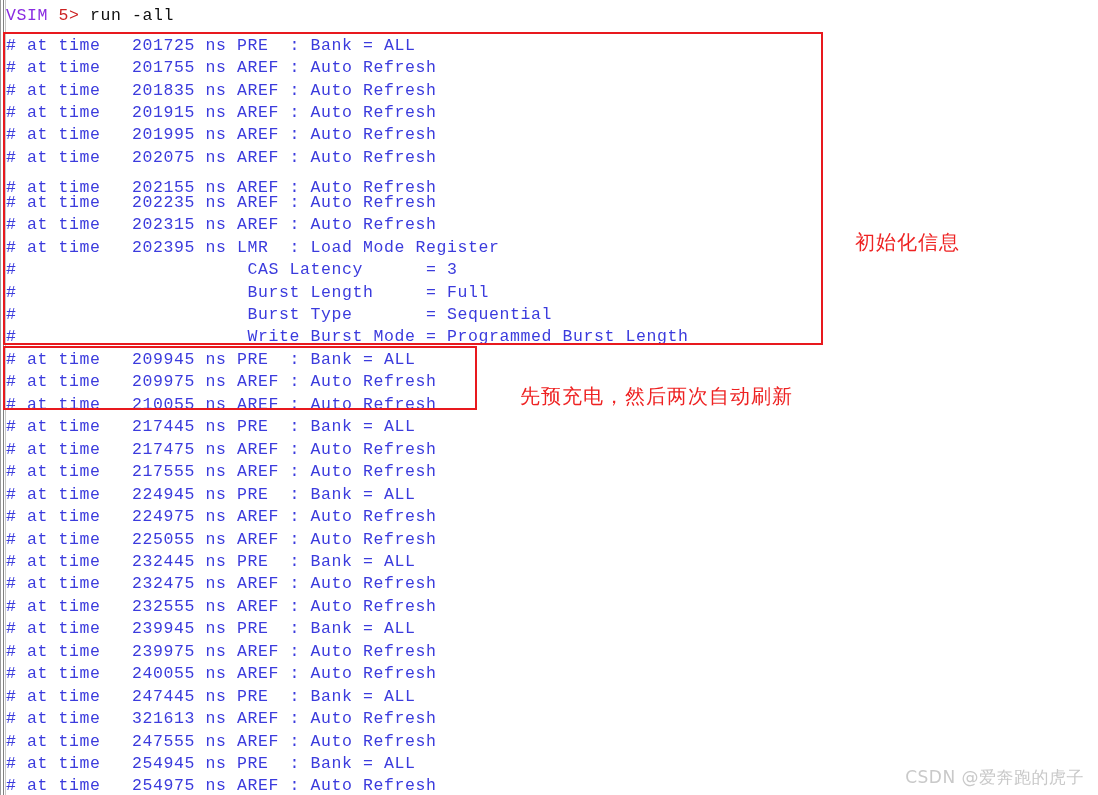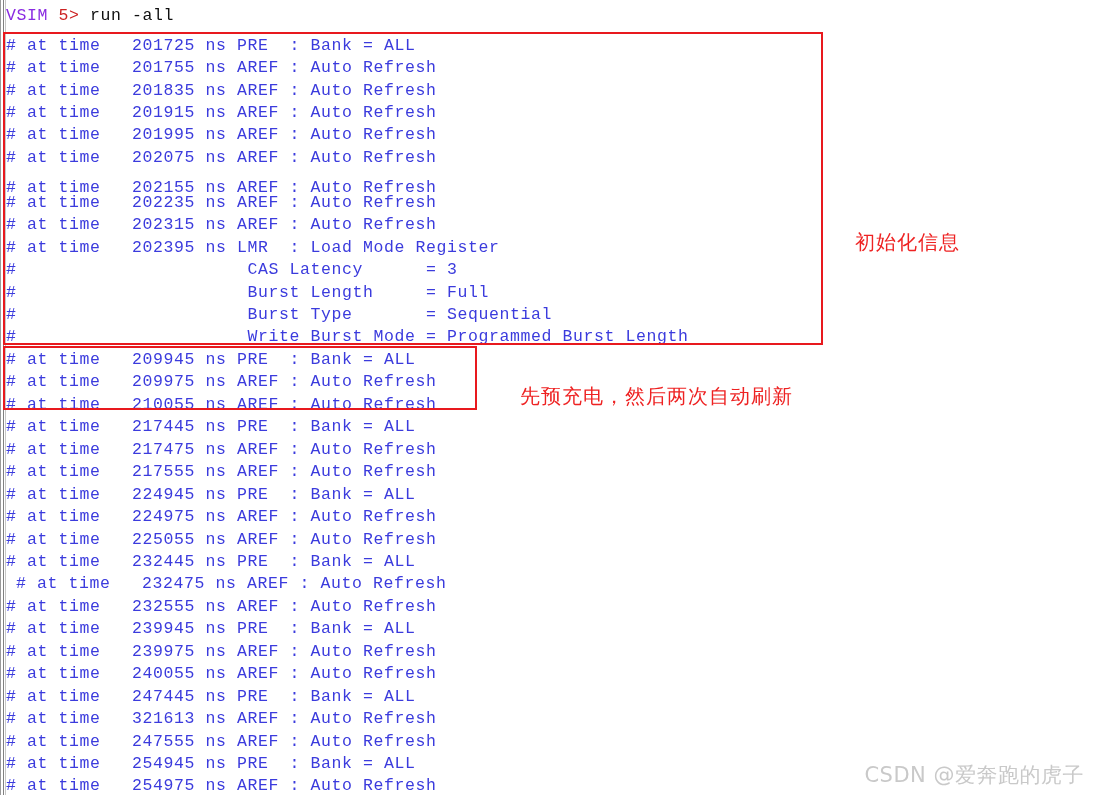"# at time 232475 ns" div.line { margin-left: 10px -> none }
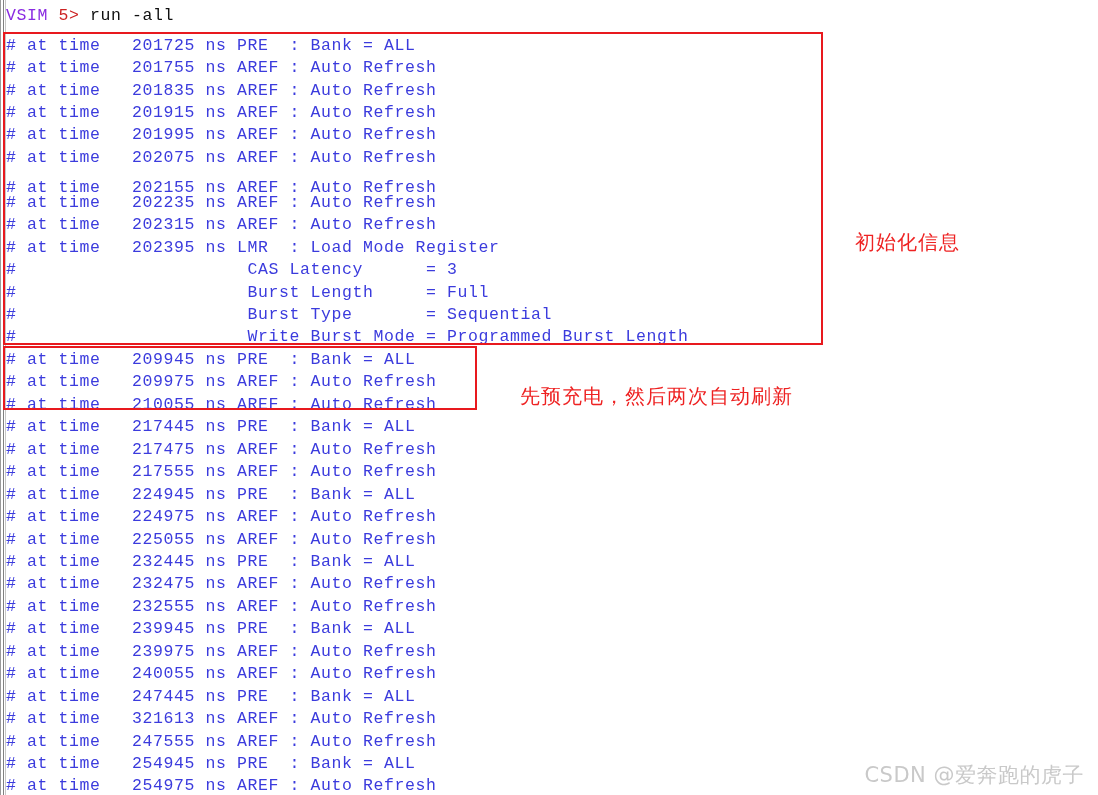"CSDN @爱奔跑的虎子" .watermark { font-size: 21px -> 17px }
